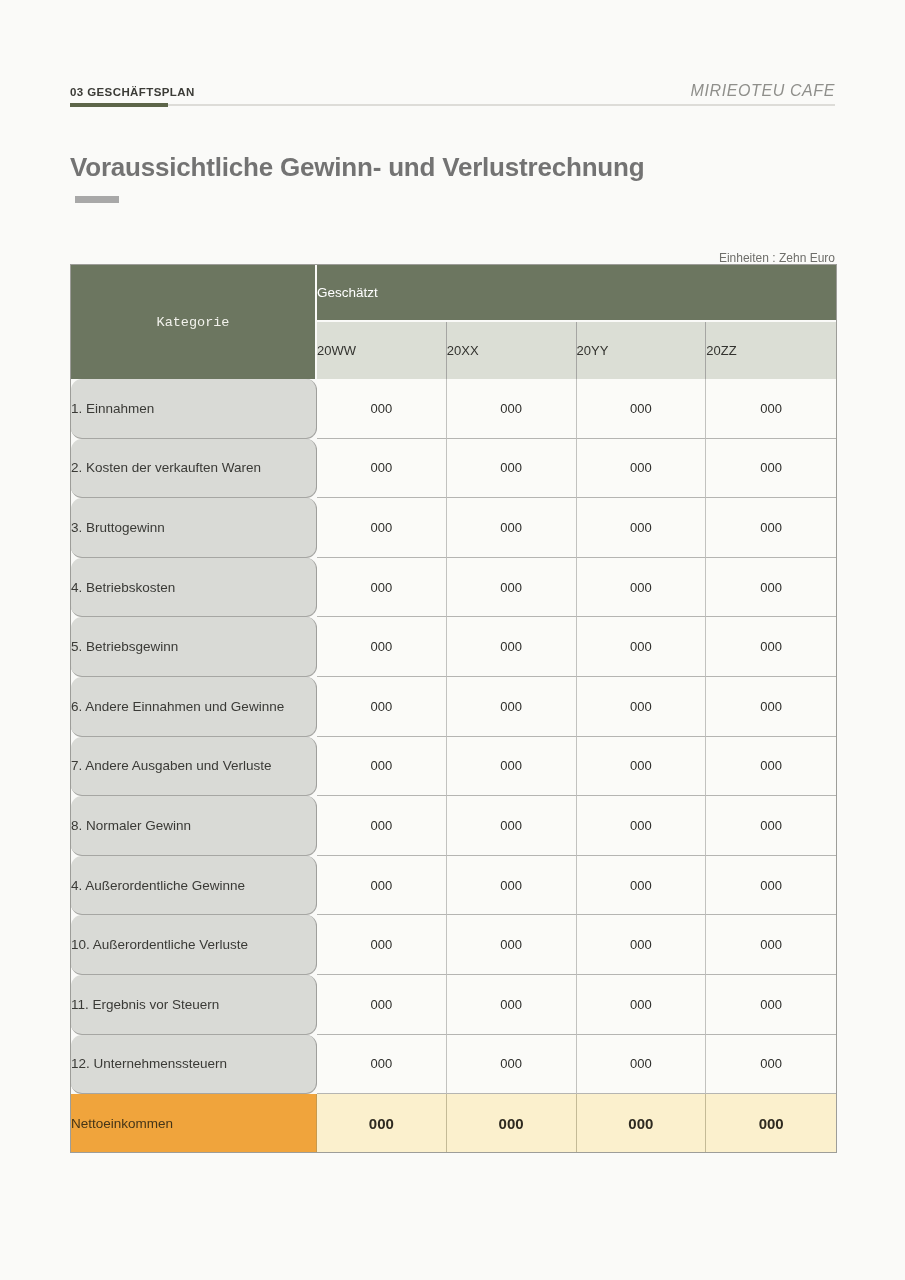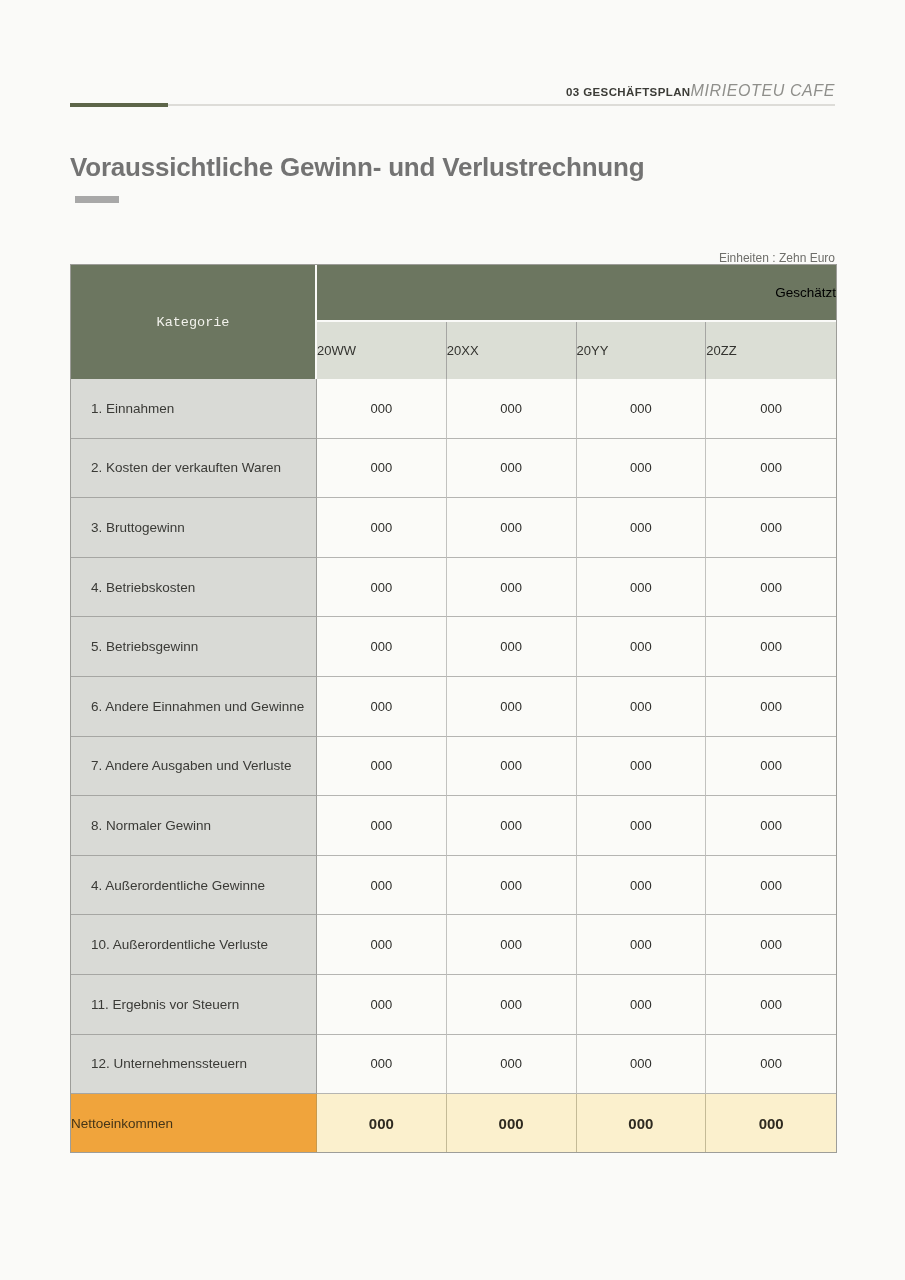"03 GESCHÄFTSPLAN" .doc-header { justify-content: flex-end -> space-between }
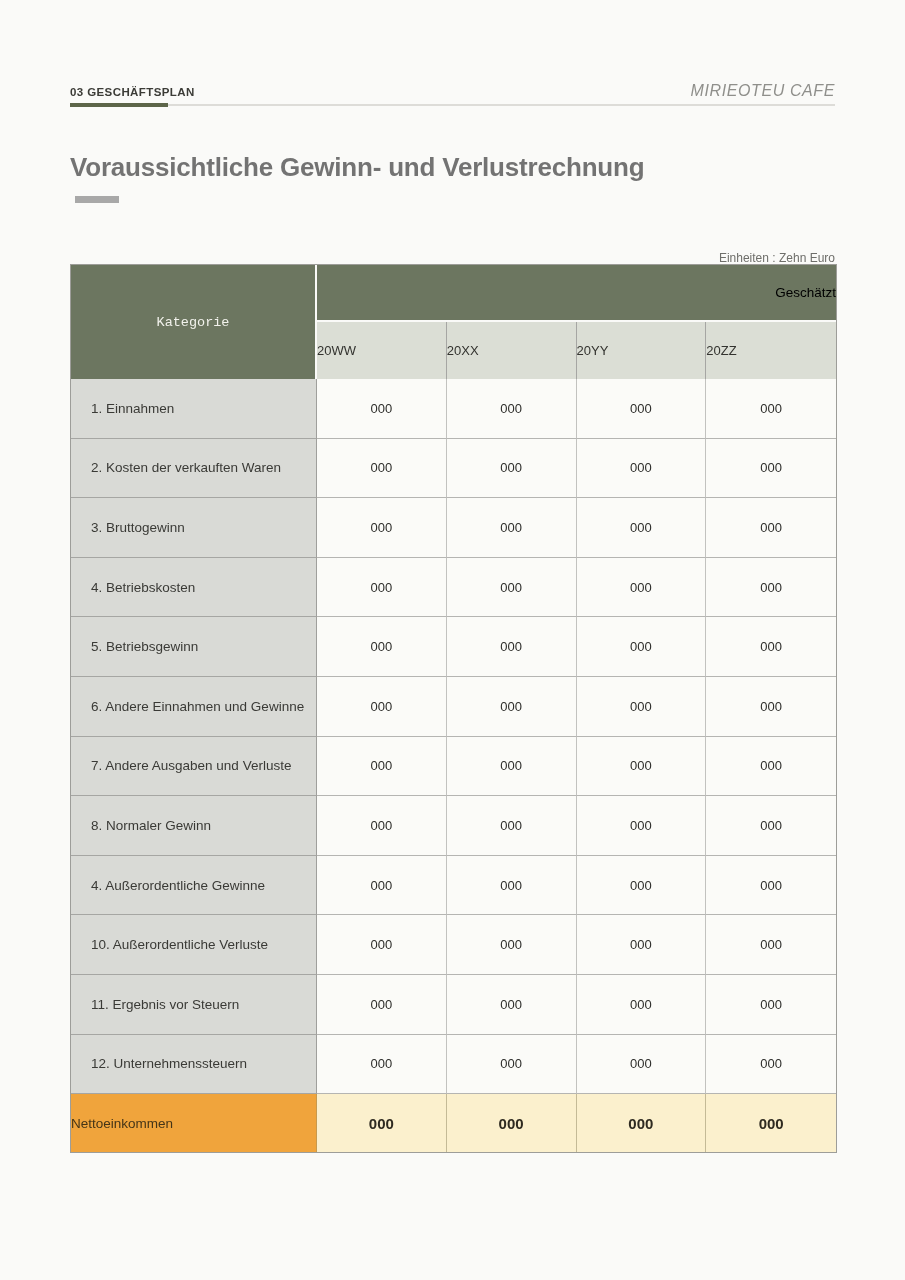"Geschätzt" th.group-head { color: #000000 -> #ffffff; padding-left: 44px -> none; text-align: right -> left }
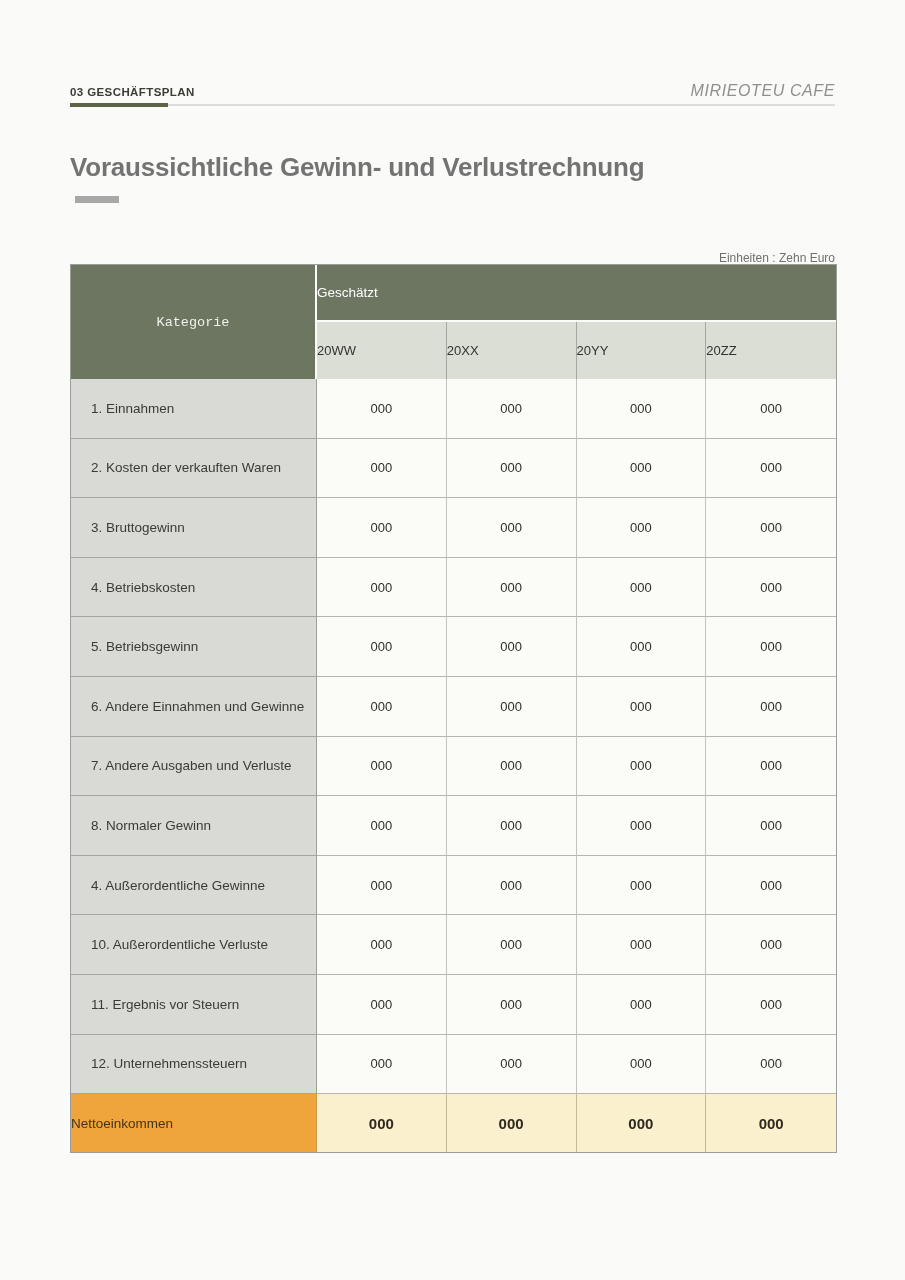"1. Einnahmen" td.cat { border-radius: none -> 11px; padding-left: 20px -> none }
